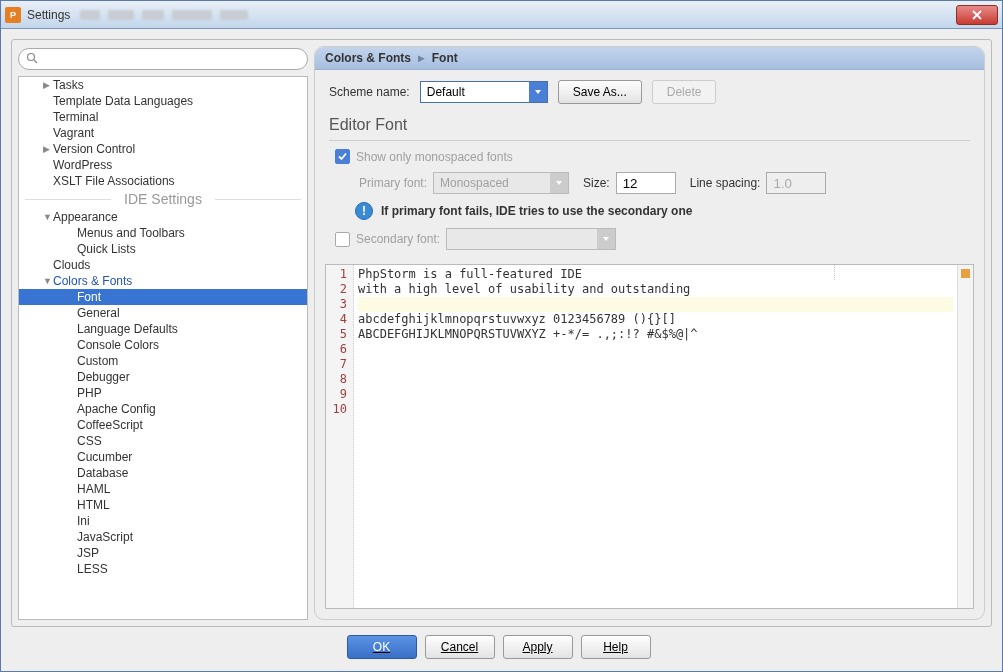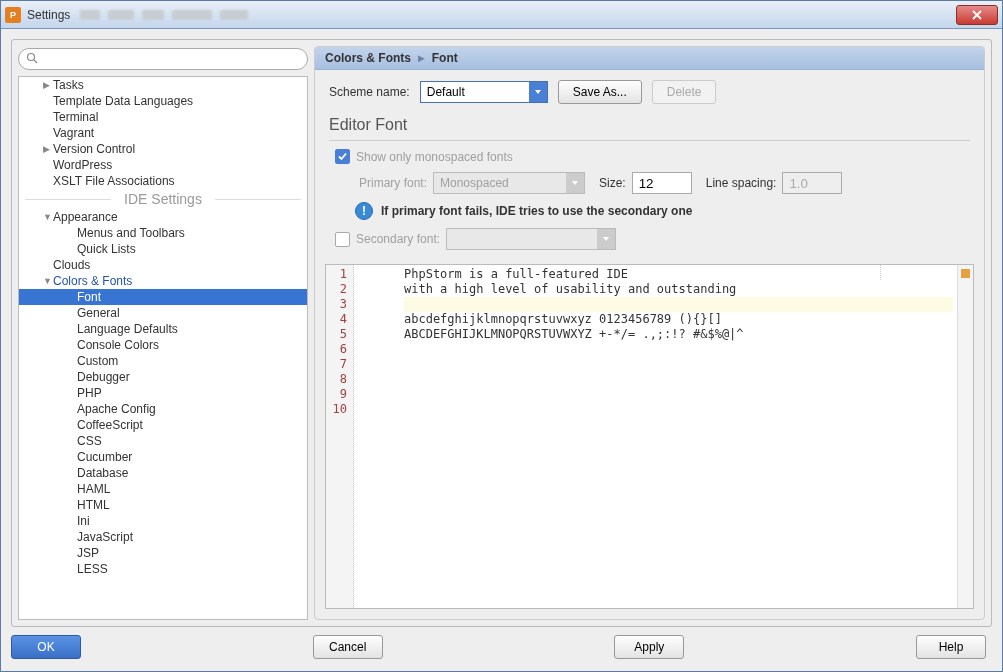"Colors & Fonts ▸ Font" .content { border-radius: 4px -> 10px }
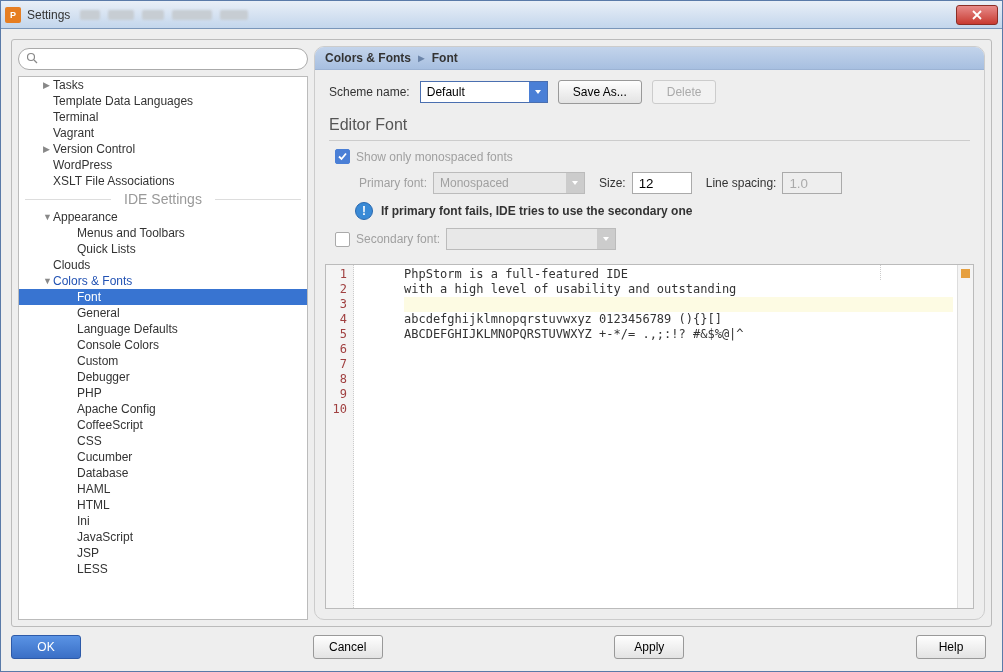"Monospaced" div.select-styled { width: 152px -> 136px }
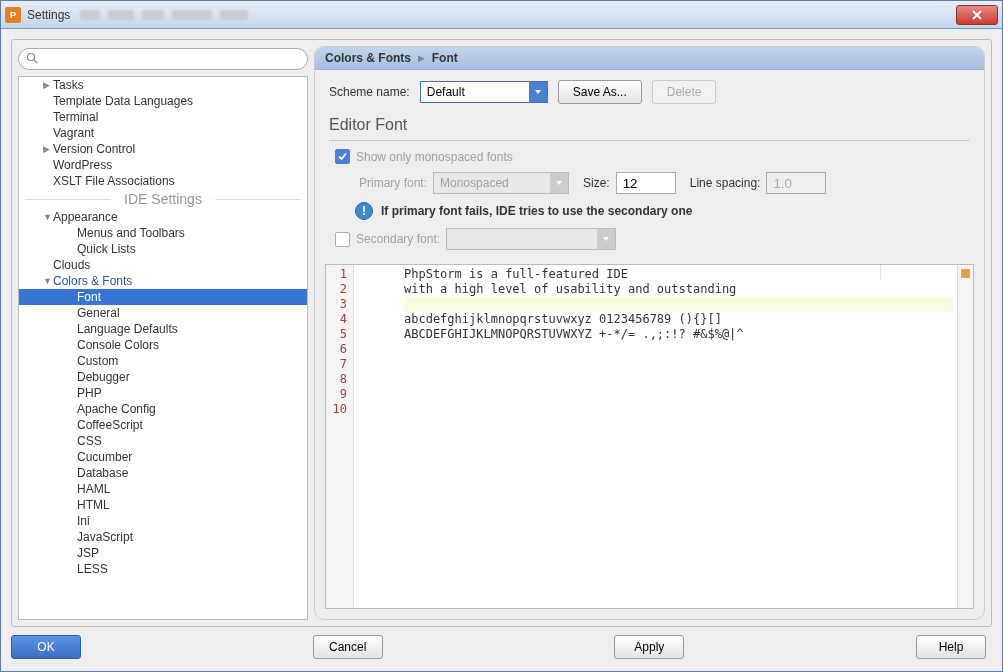"PhpStorm is a full-featured IDE" .code { margin-left: 46px -> none }
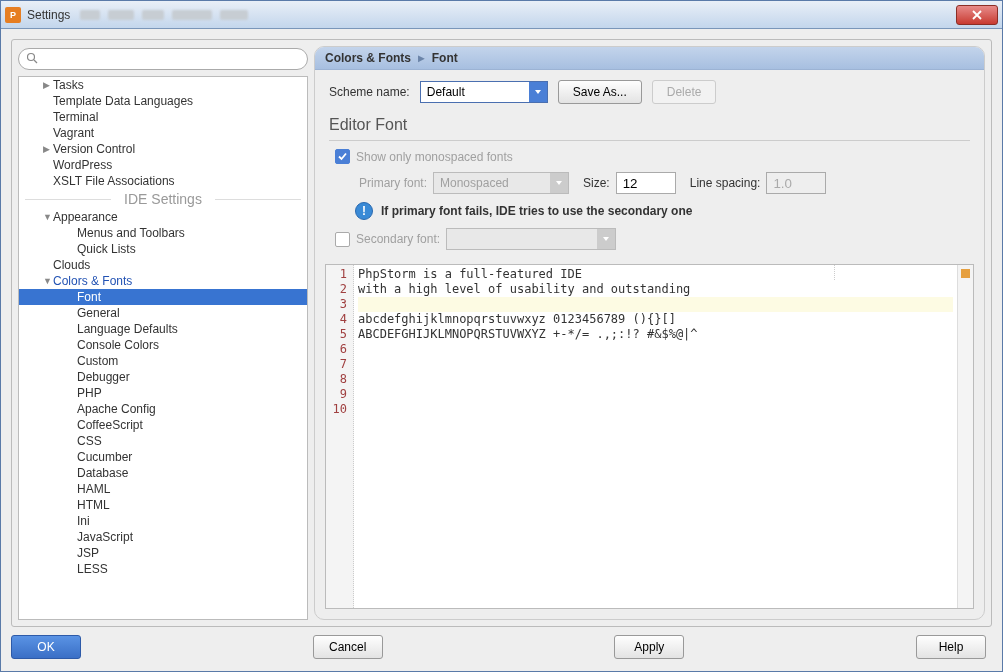"OK" .footer { justify-content: space-between -> center; text-decoration: none -> underline }
